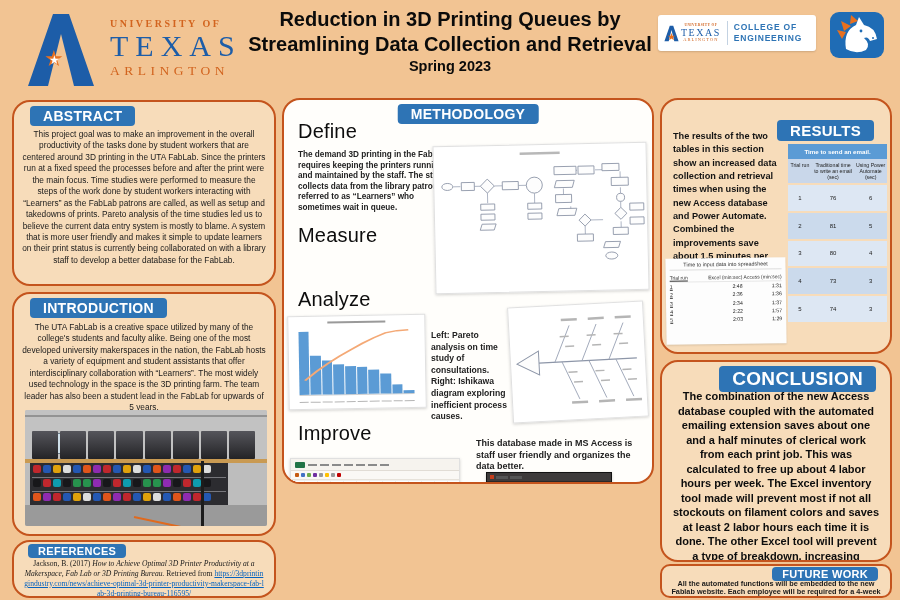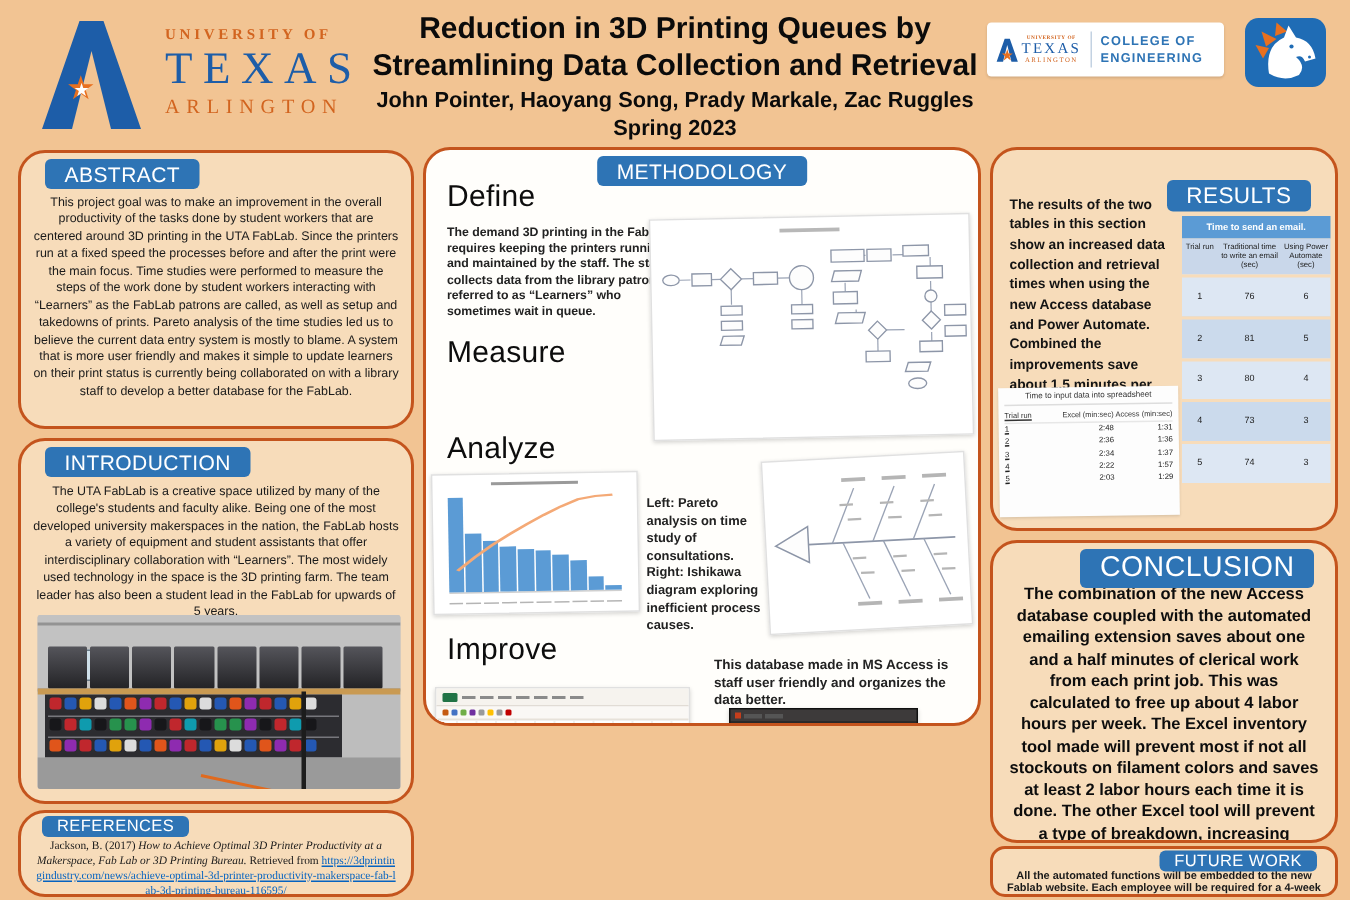"John Pointer, Haoyang Song, Prady" div.title-authors { html: <div>John Pointer, Haoyang Song, Prady Markale, Zac Ruggles</div> -> none }
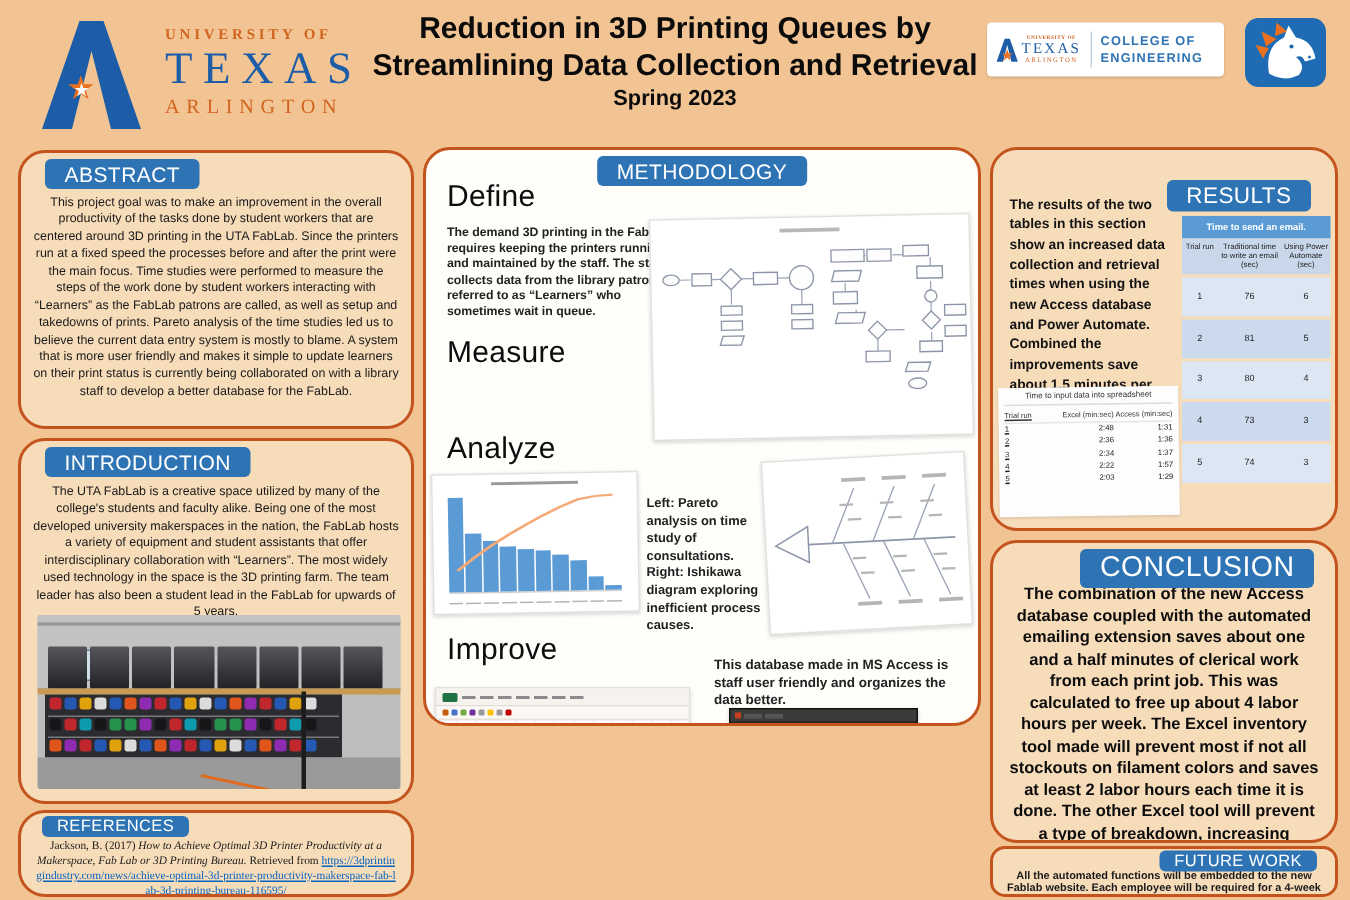"ABSTRACT" .badge { font-weight: normal -> bold }
